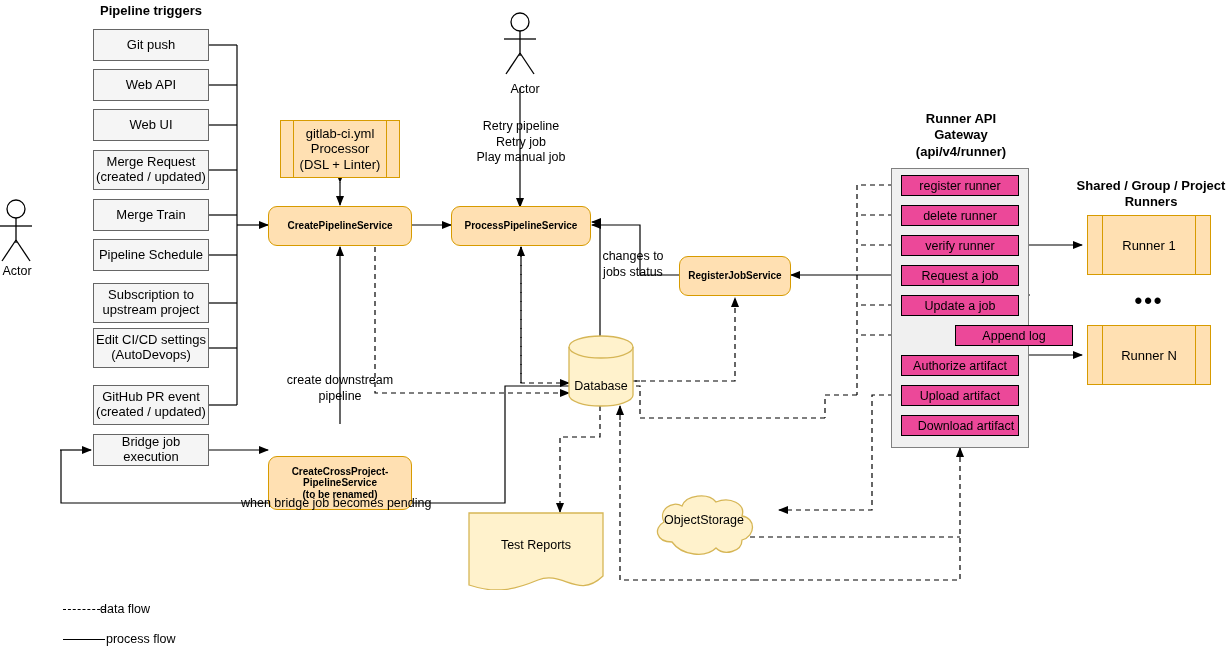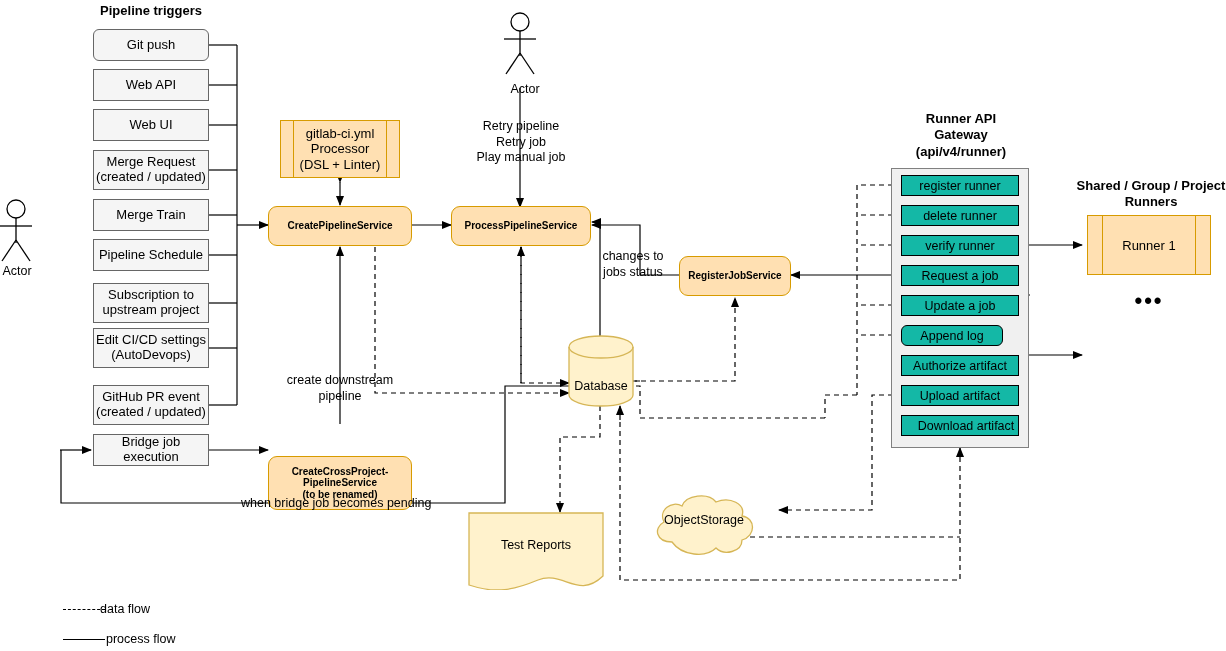"Git push" div.node { border-radius: 6px -> none }
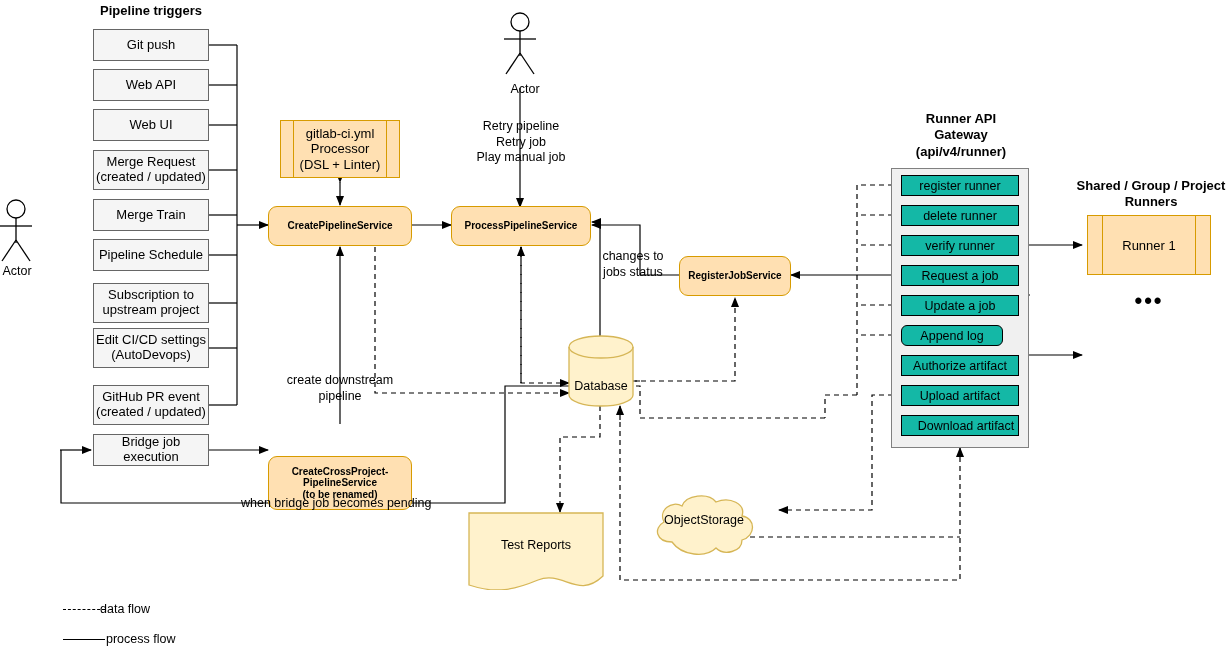"register runner" .gw-item { background: #14b8a6 -> #ec4899 }
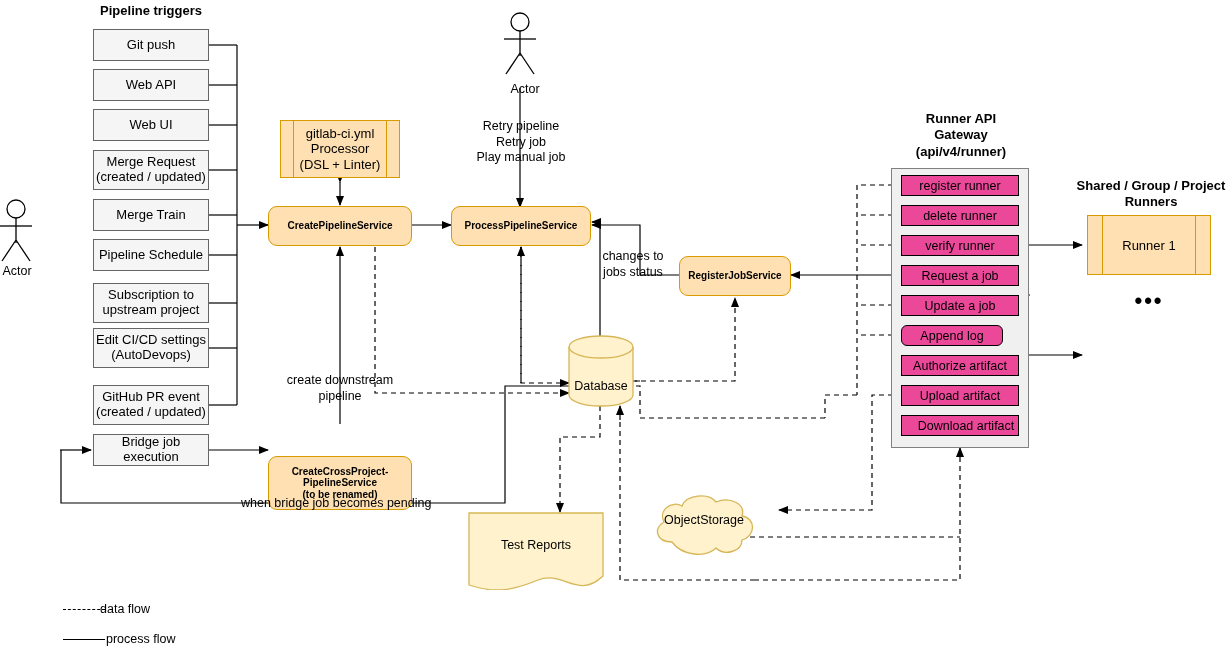"Append log" div.gw-item { border-radius: 6px -> none; left: 901px -> 955px; width: 102px -> 118px }
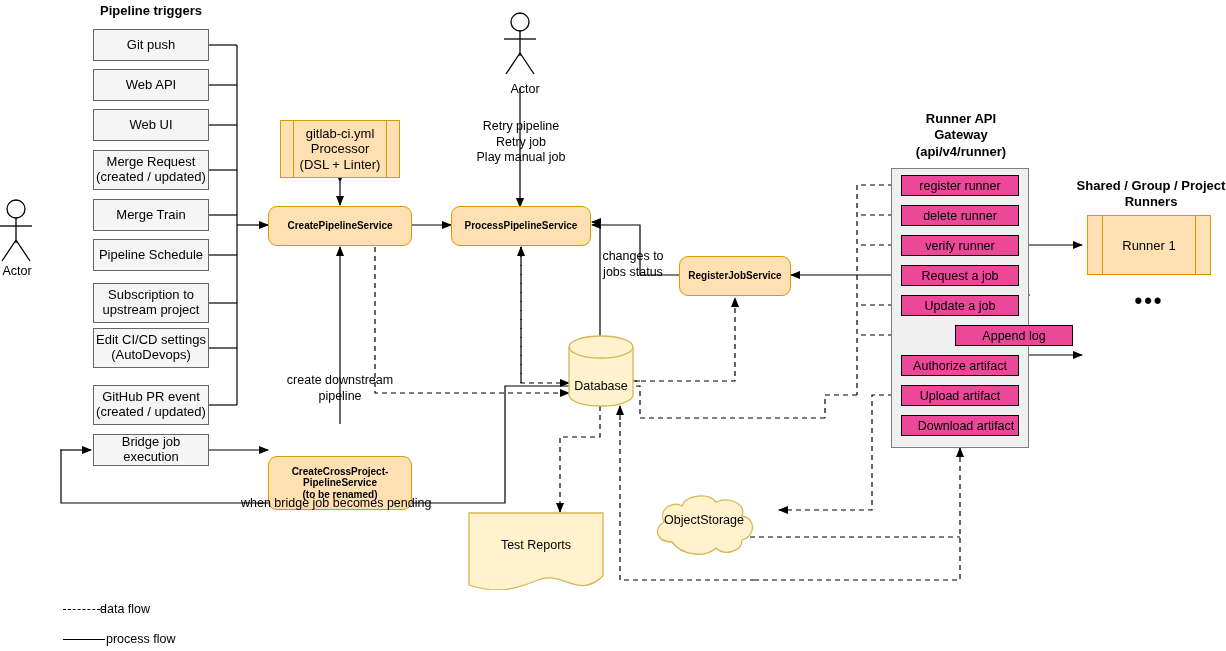"Runner N" div.runner-box { html: none -> <div>Runner N</div> }
